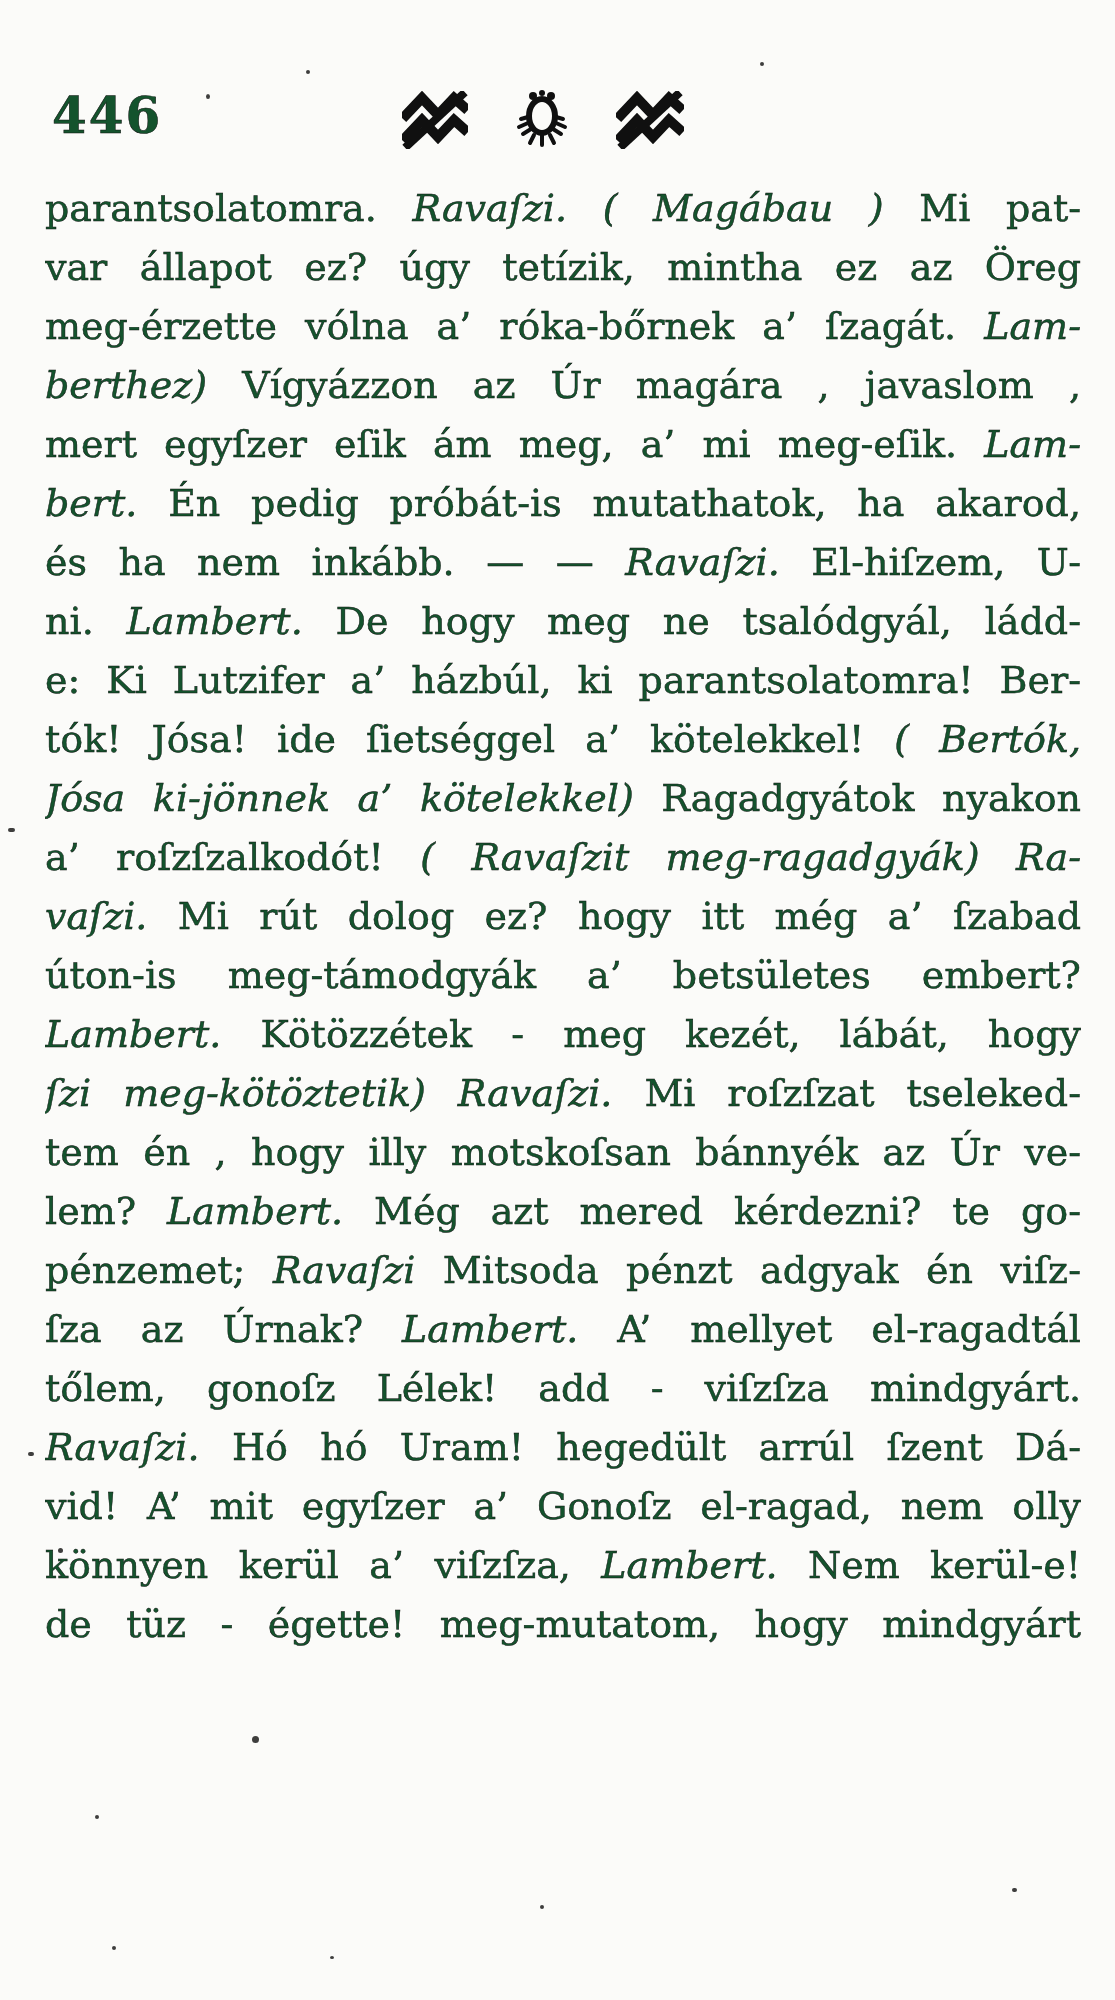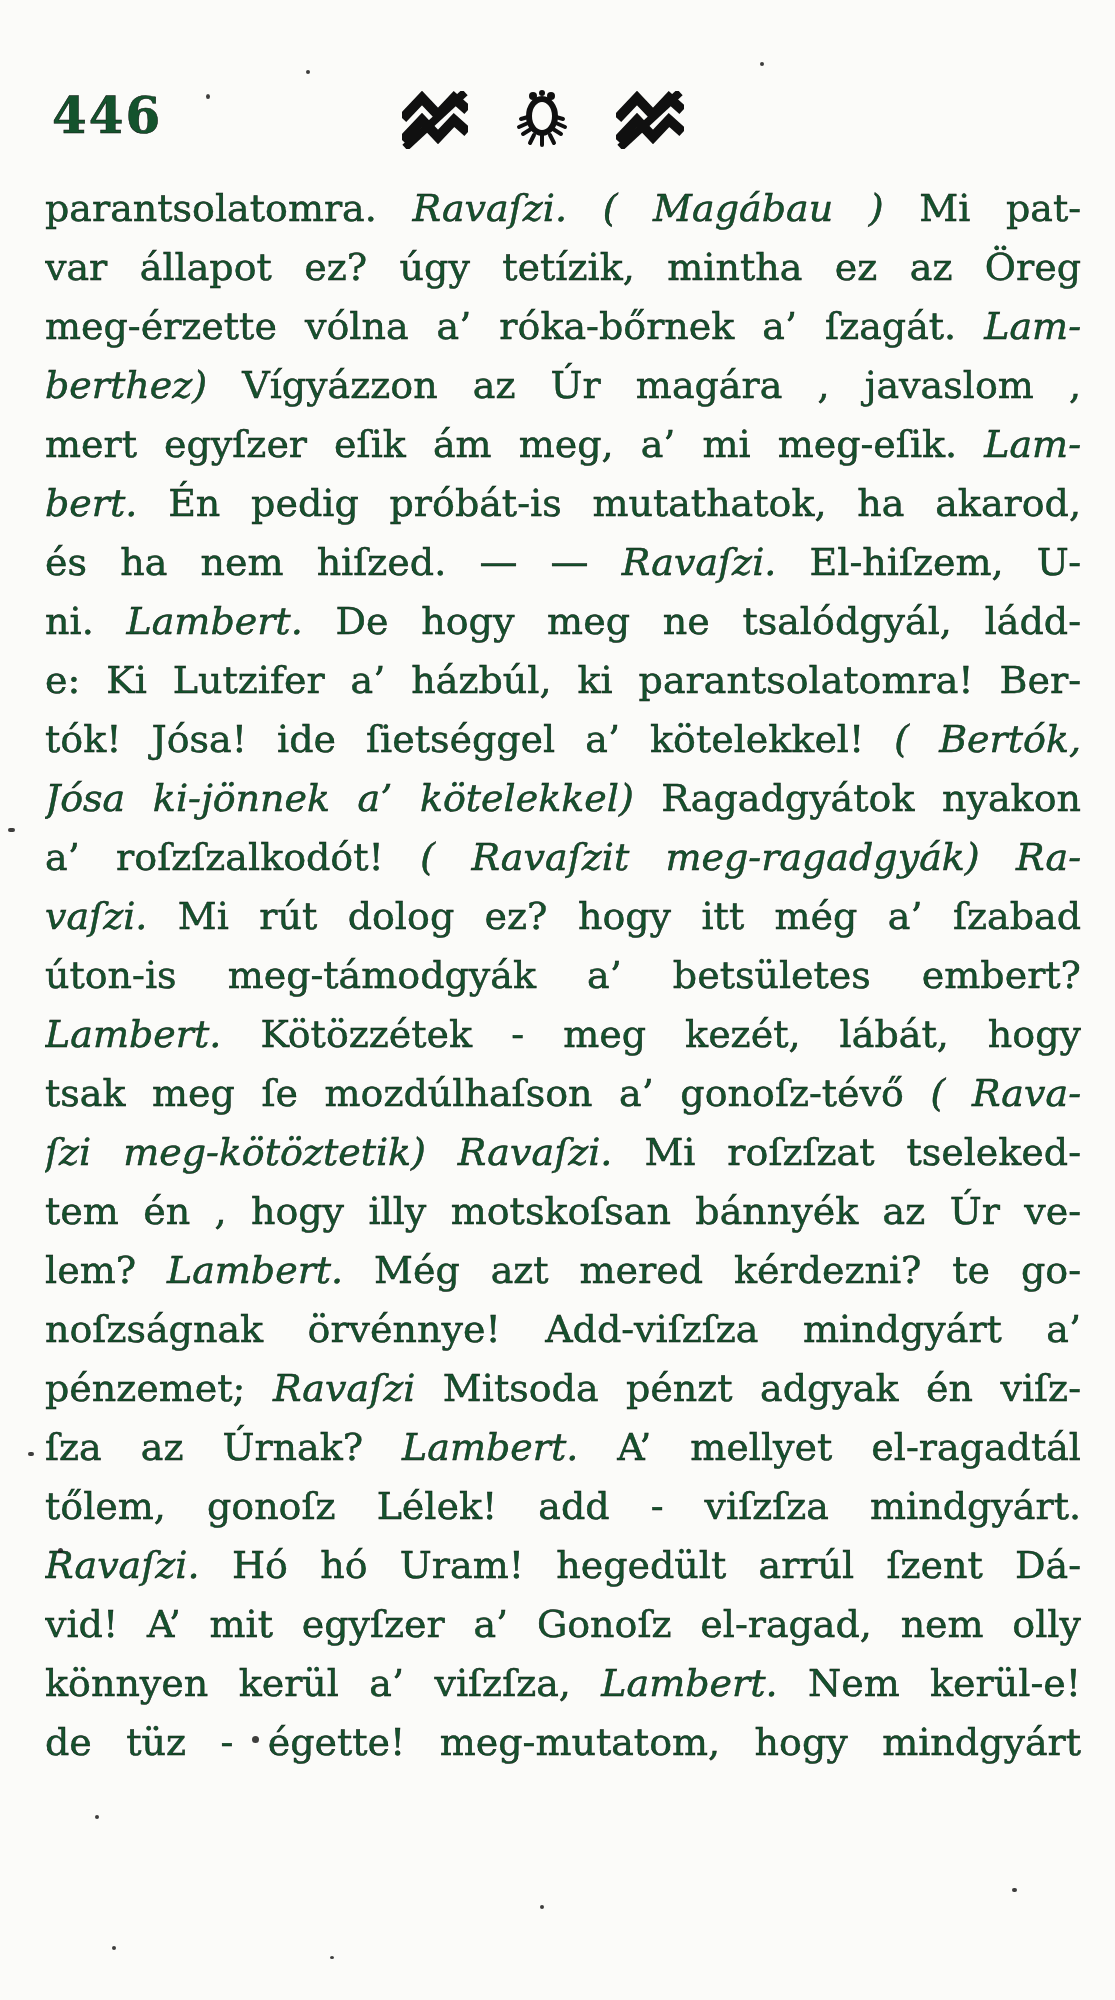"és ha nem hiſzed. —" span.ro { text: hiſzed -> inkább }
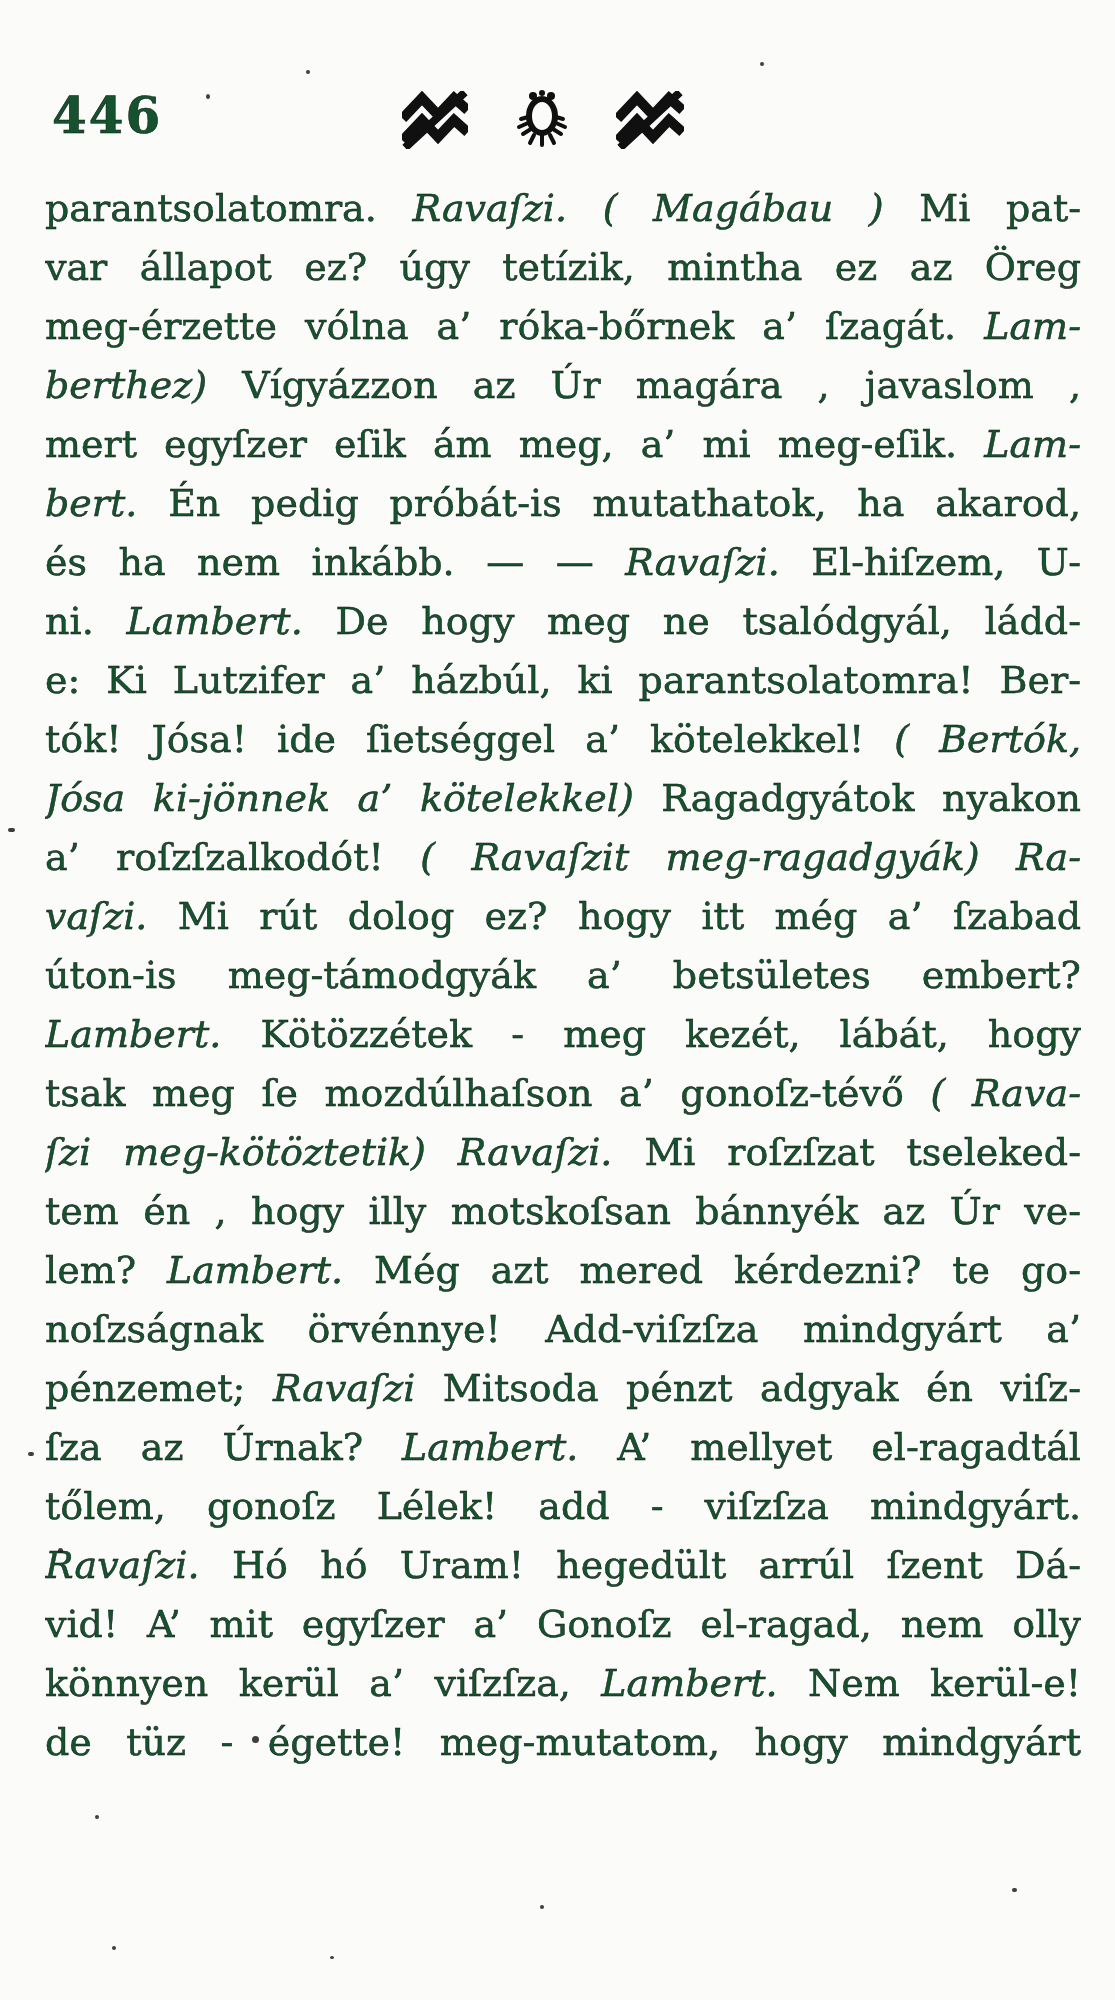"tsak meg ſe mozdúlhaſson a’" div.line { html: <div><span>tsak meg ſe mozdúlhaſson a’ gonoſz-tévő </span><span>( Rava-</span></div> -> none }
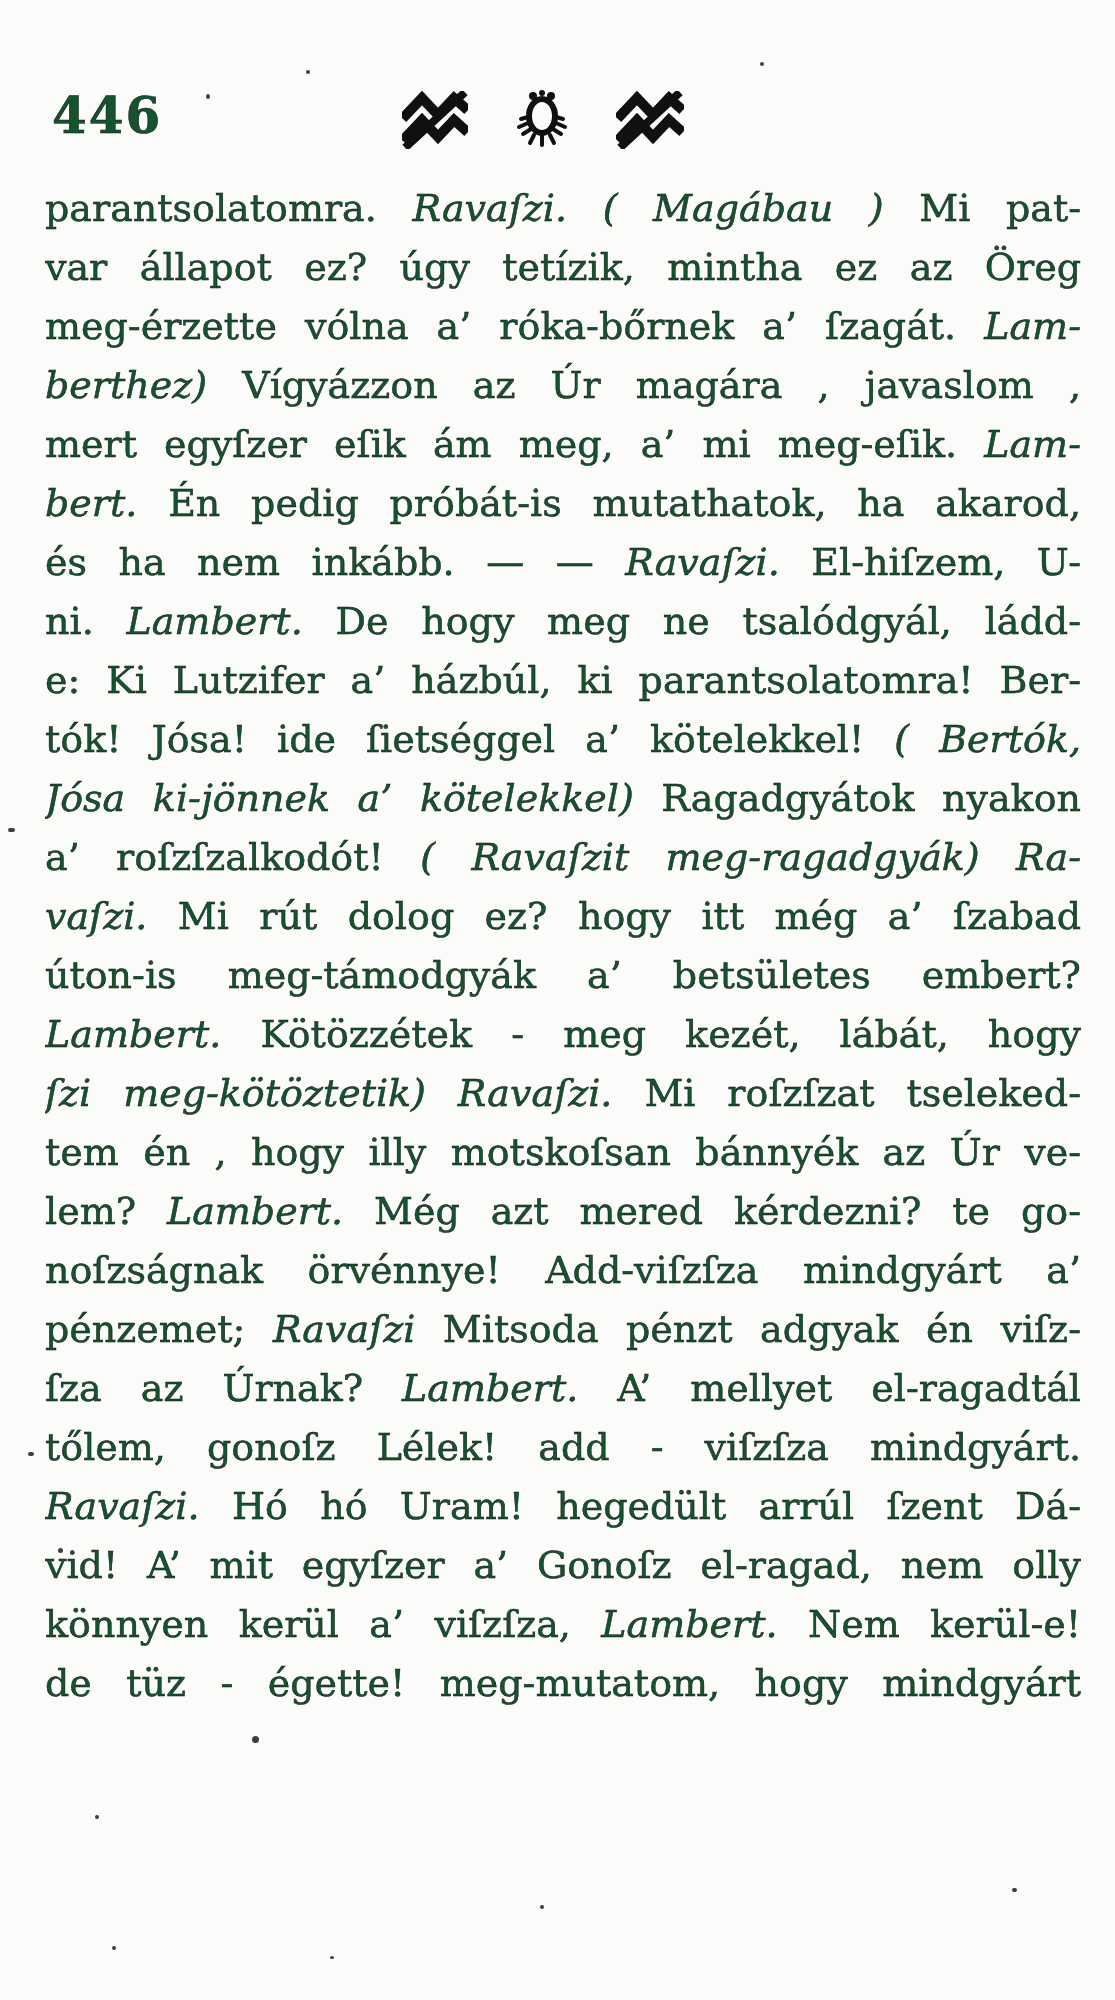"noſzságnak örvénnye! Add-viſzſza" div.line { html: <div><span>noſzságnak örvénnye! Add-viſzſza mindgyárt a’</span></div> -> none }
